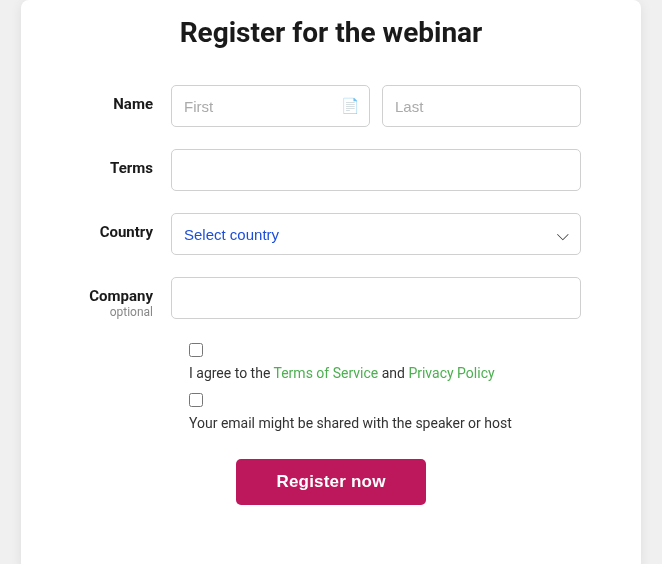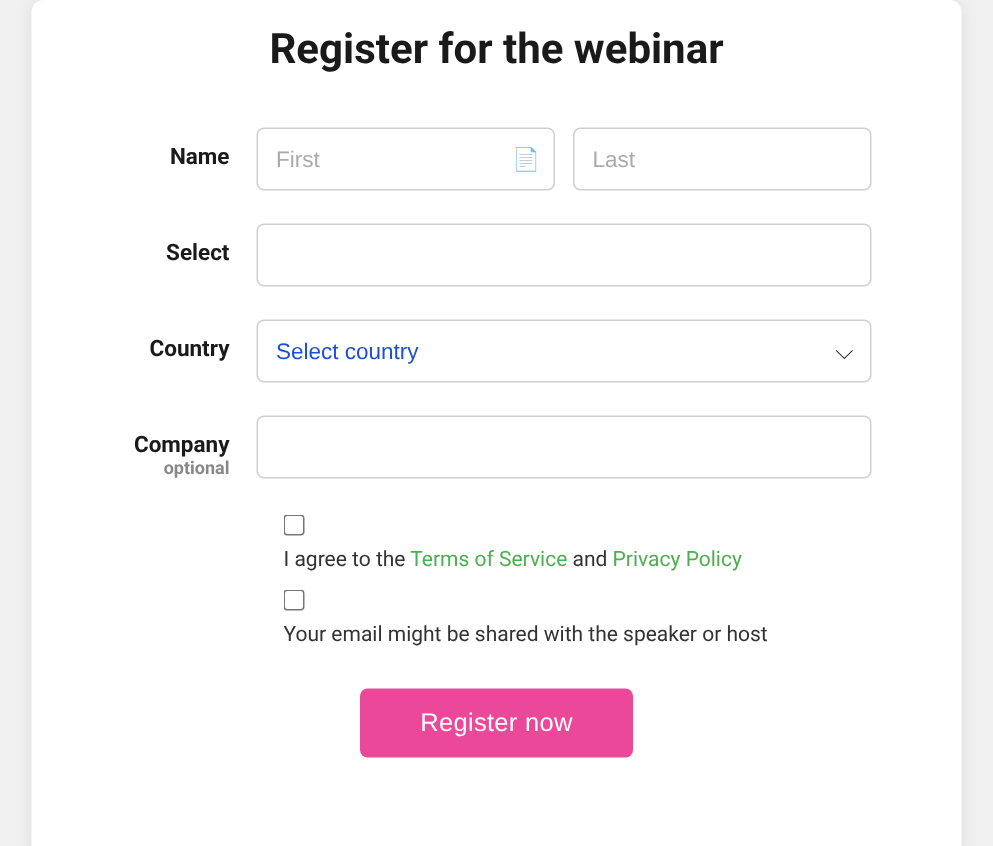"Select" label.form-label { text: Select -> Terms }
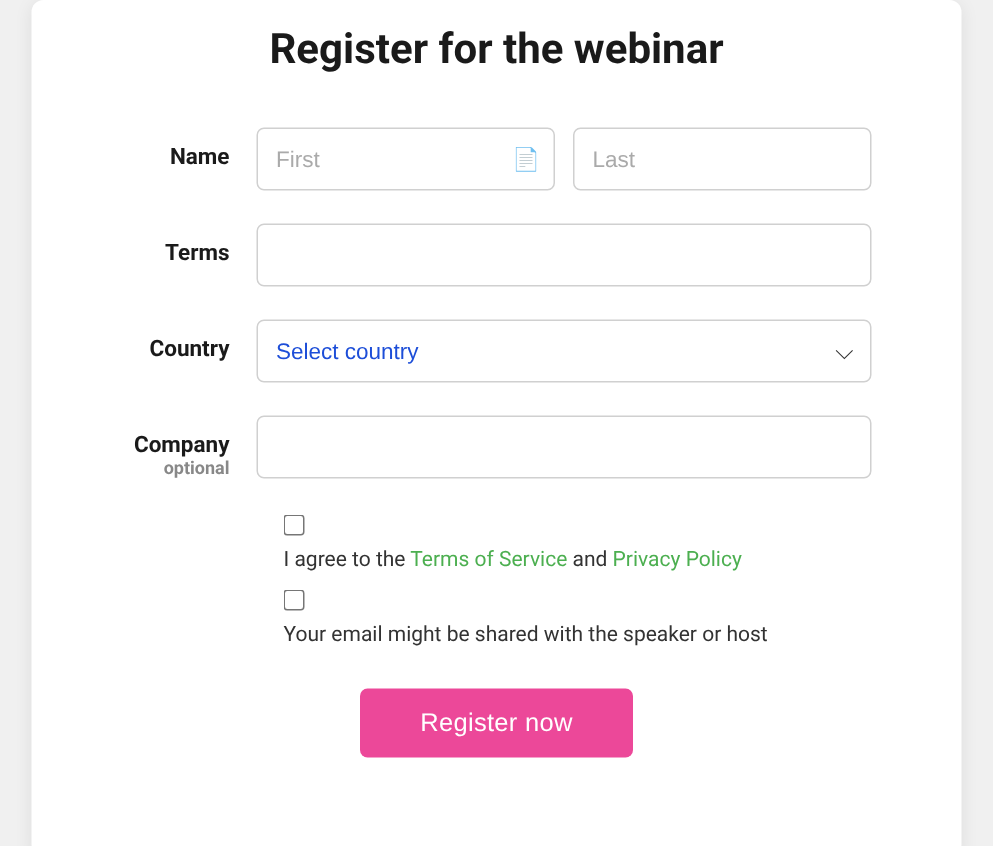"optional" .label-sub { font-weight: 700 -> 400 }
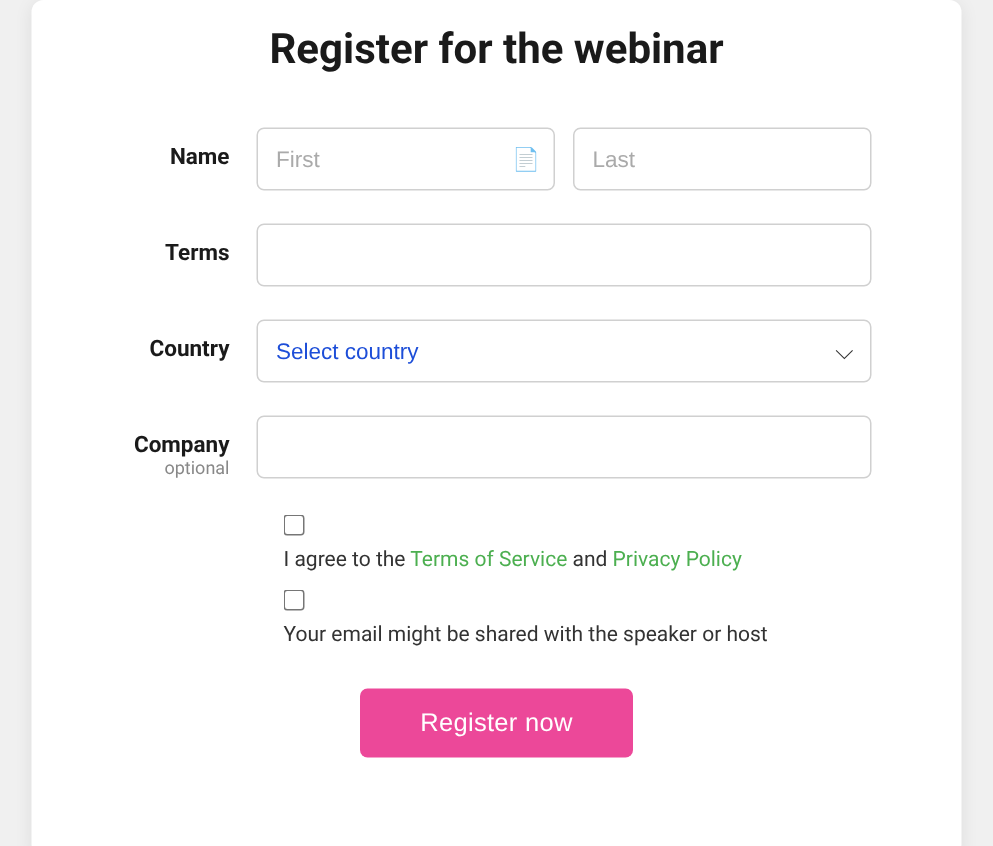"Register now" .btn-register { background: #ec4899 -> #be185d; font-weight: 400 -> 700 }
